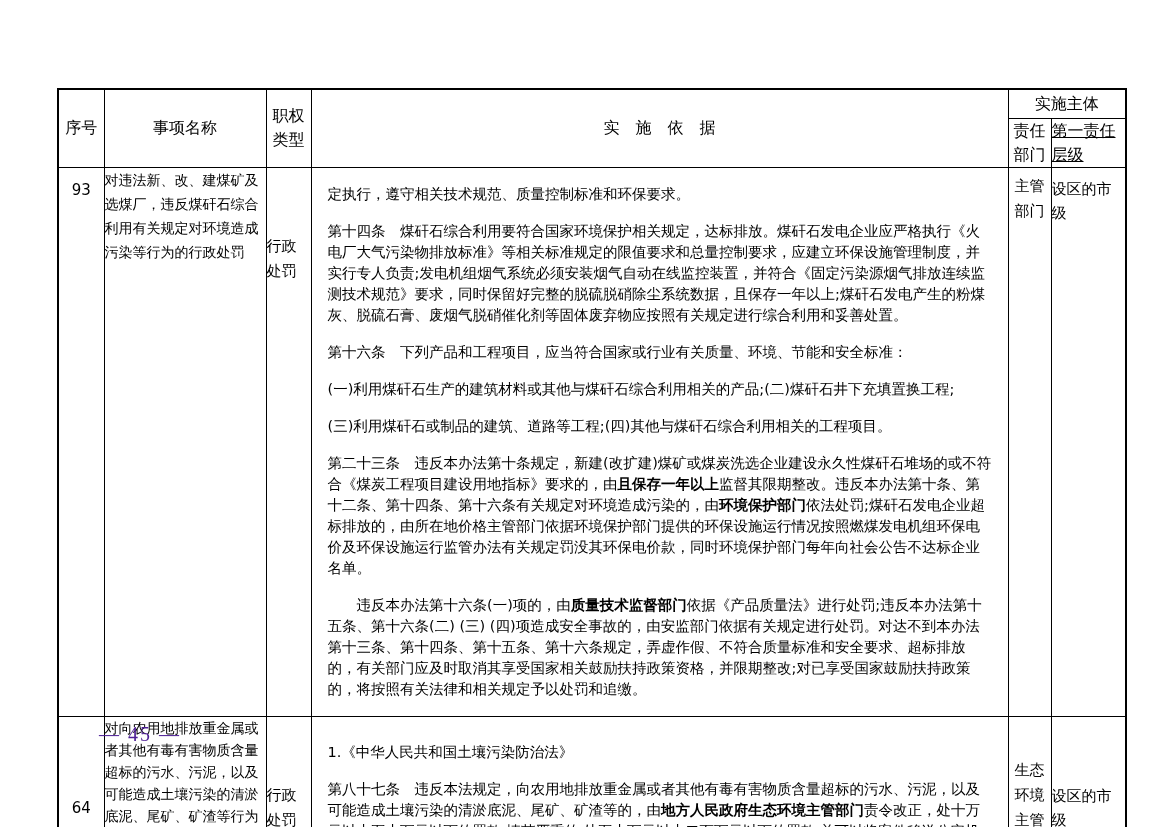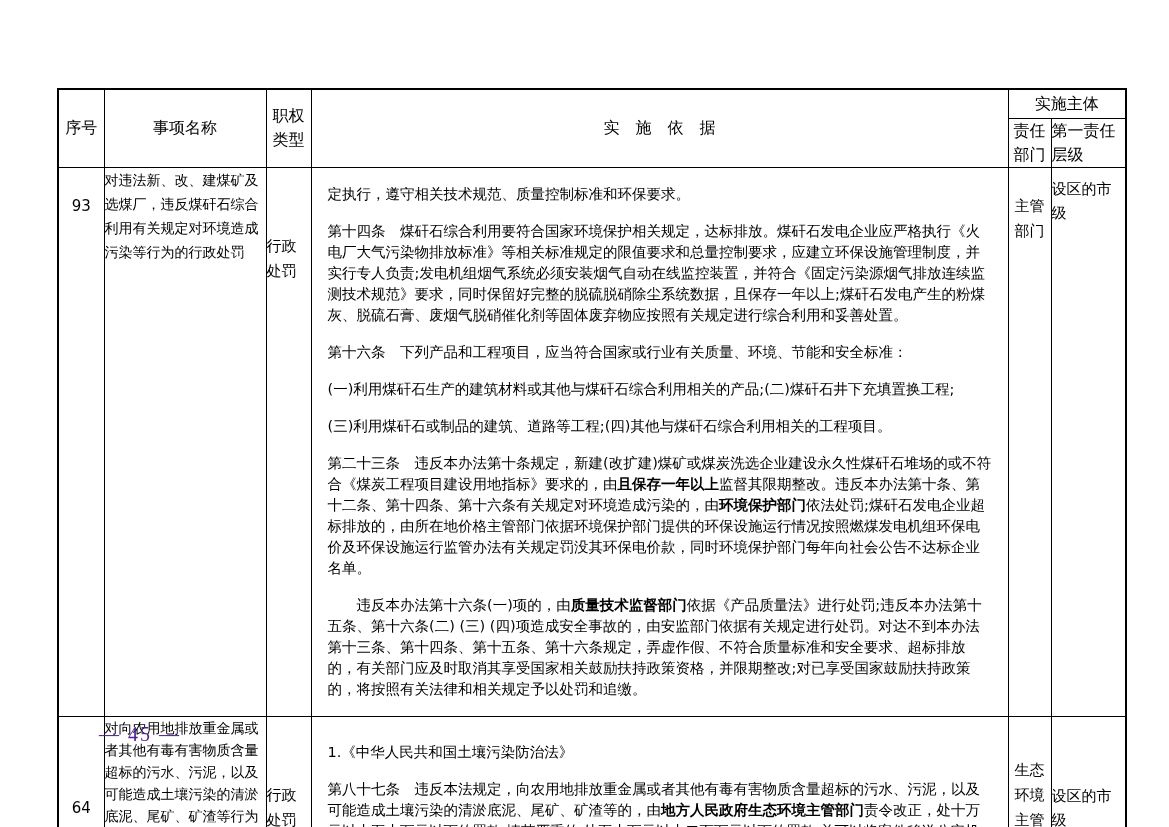"第一责任层级" th.h-level { text-decoration: none -> underline }
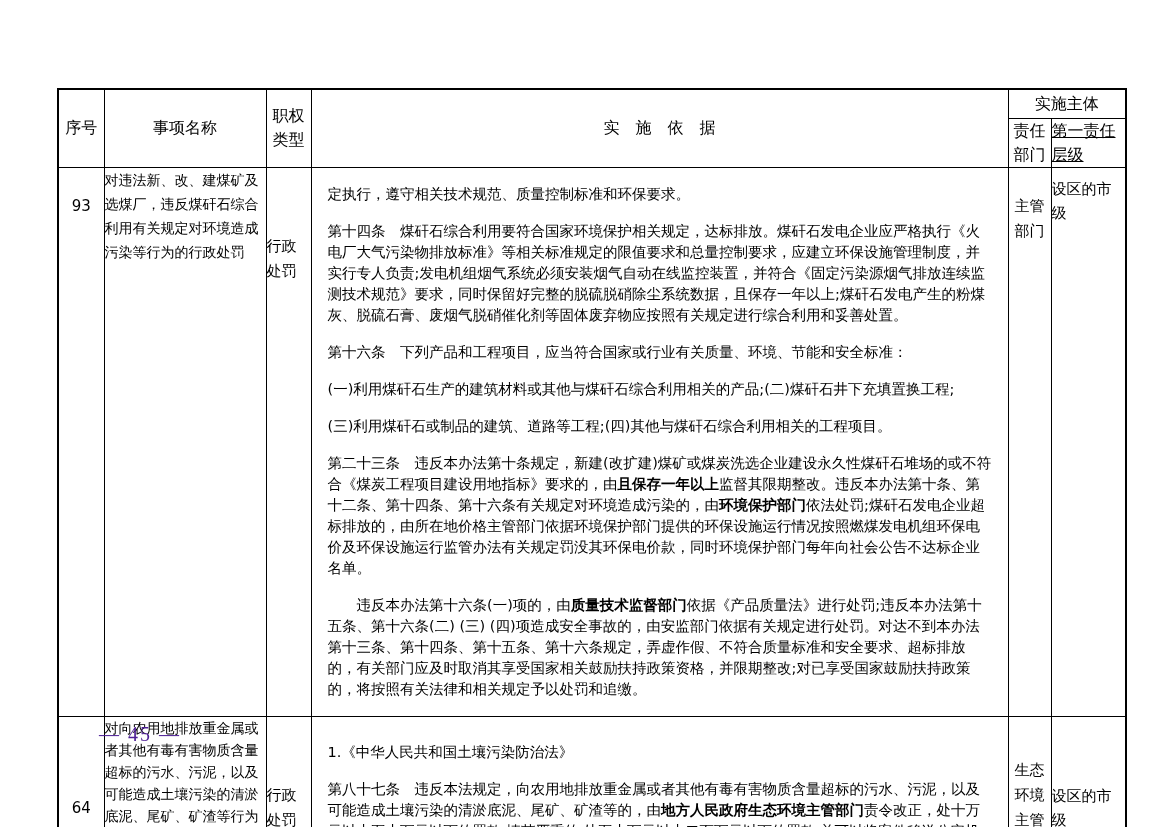"93" tr.r93 td.seq { padding-top: 29px -> 13px }
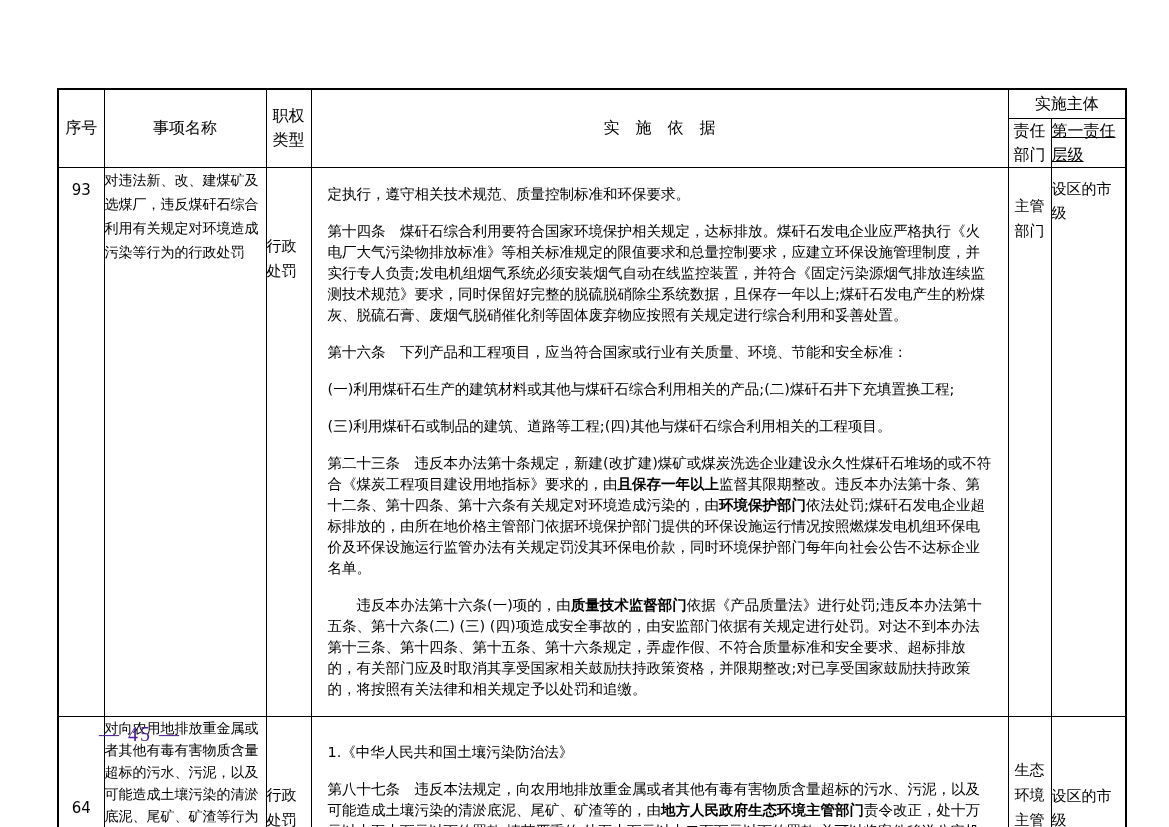"主管部门" tr.r93 td.dept { padding-top: 26px -> 6px }
